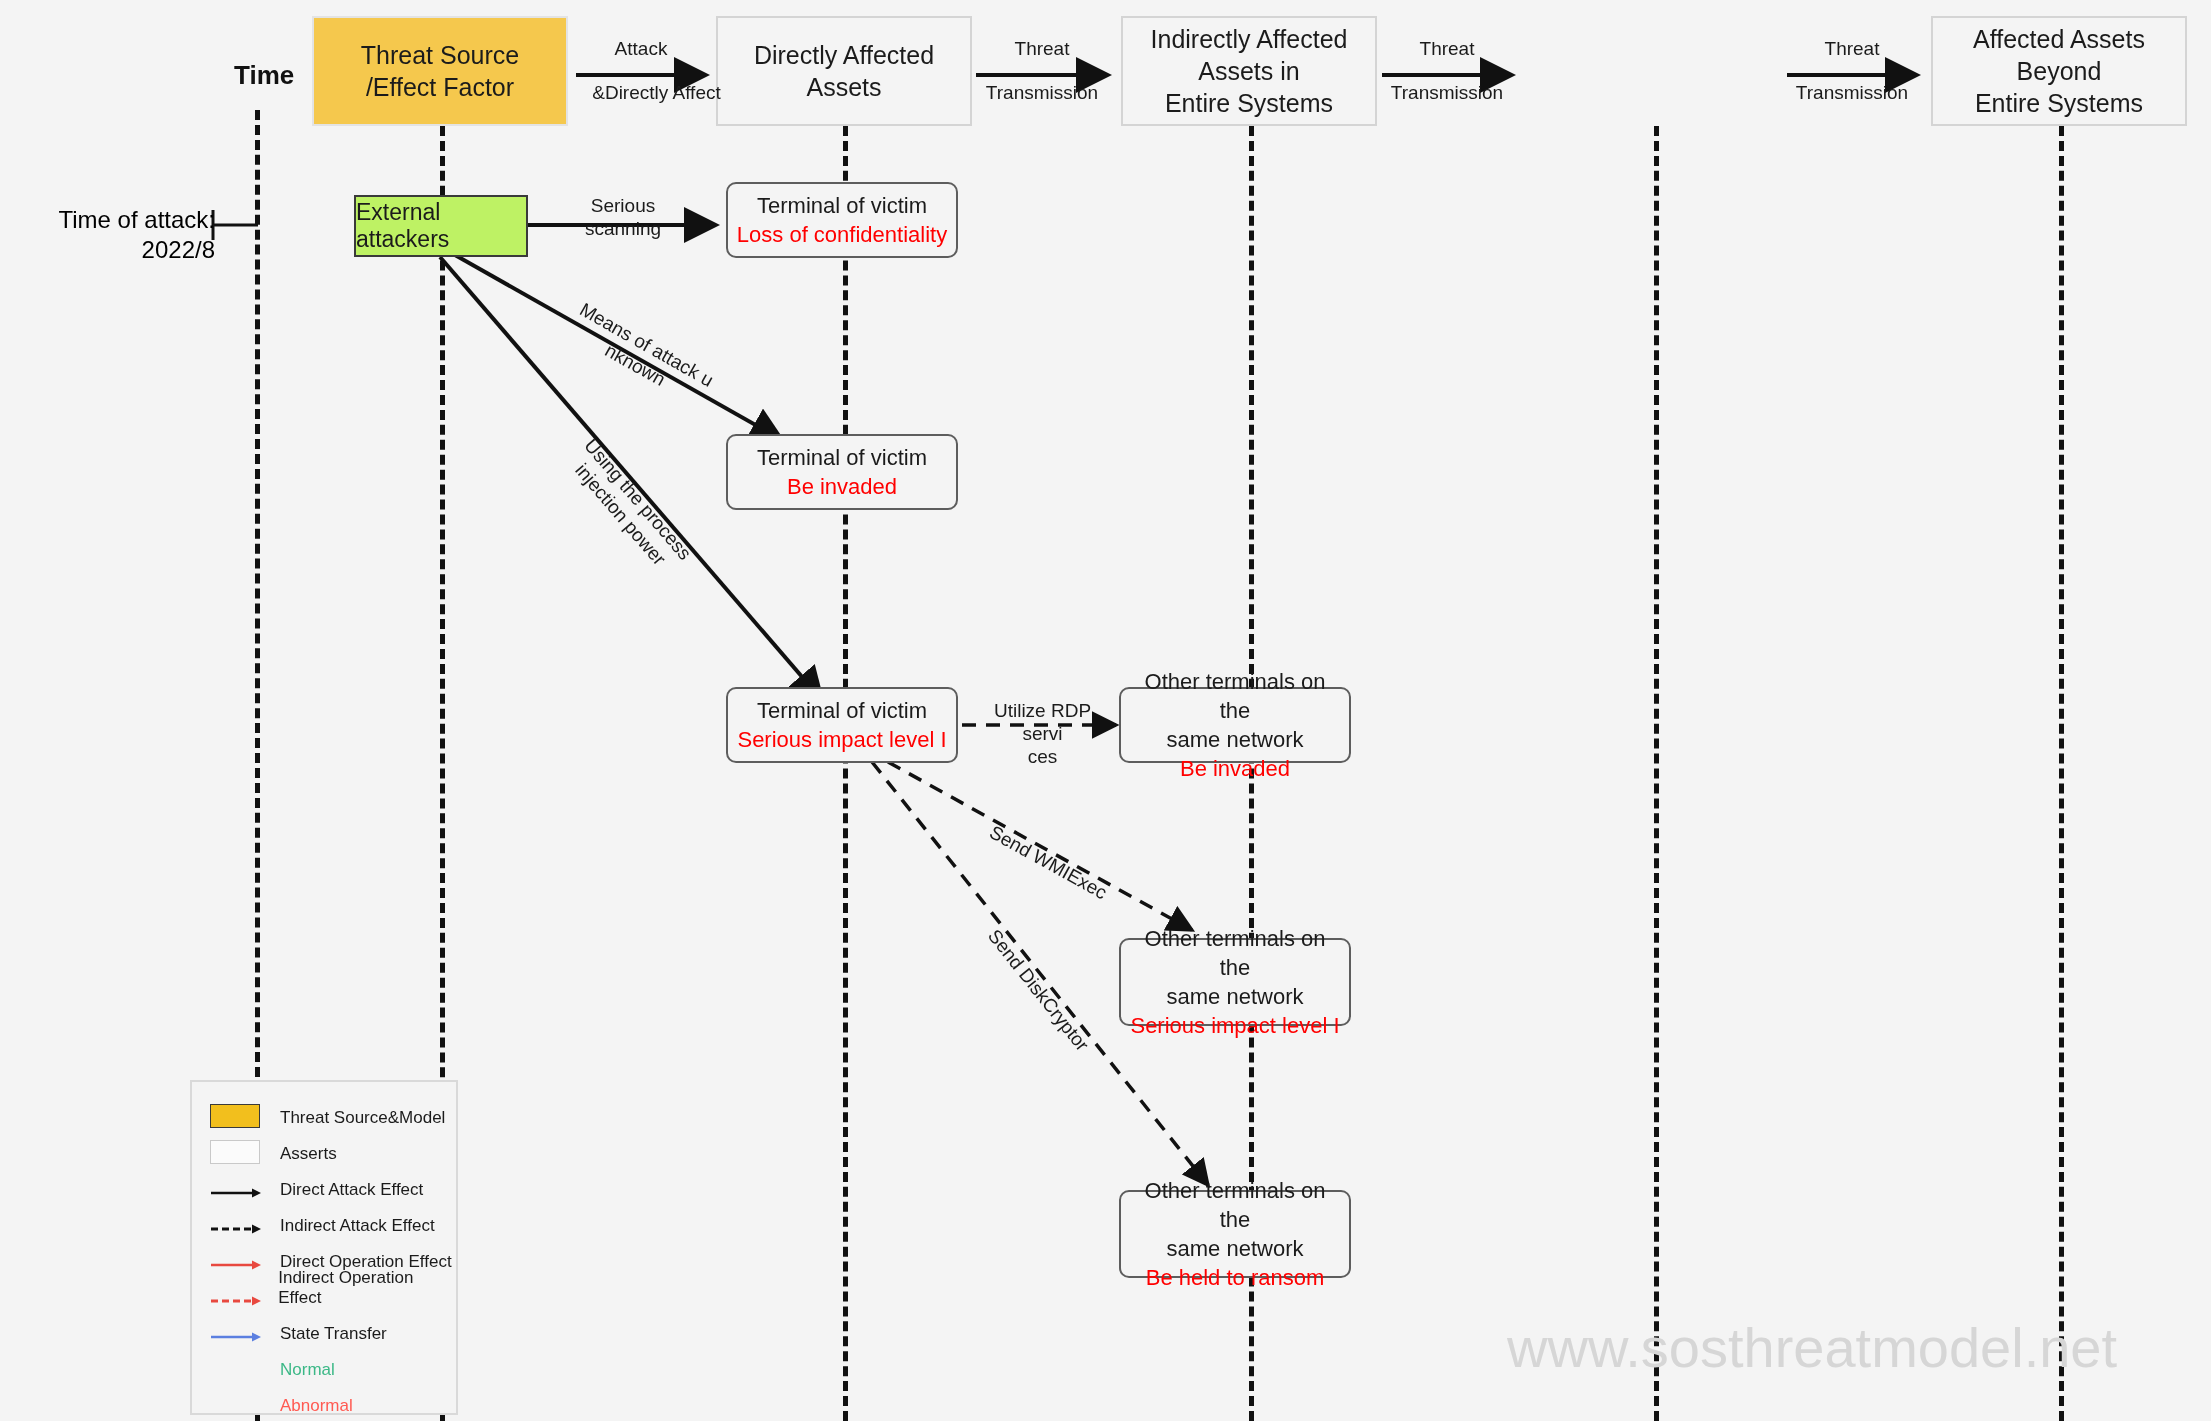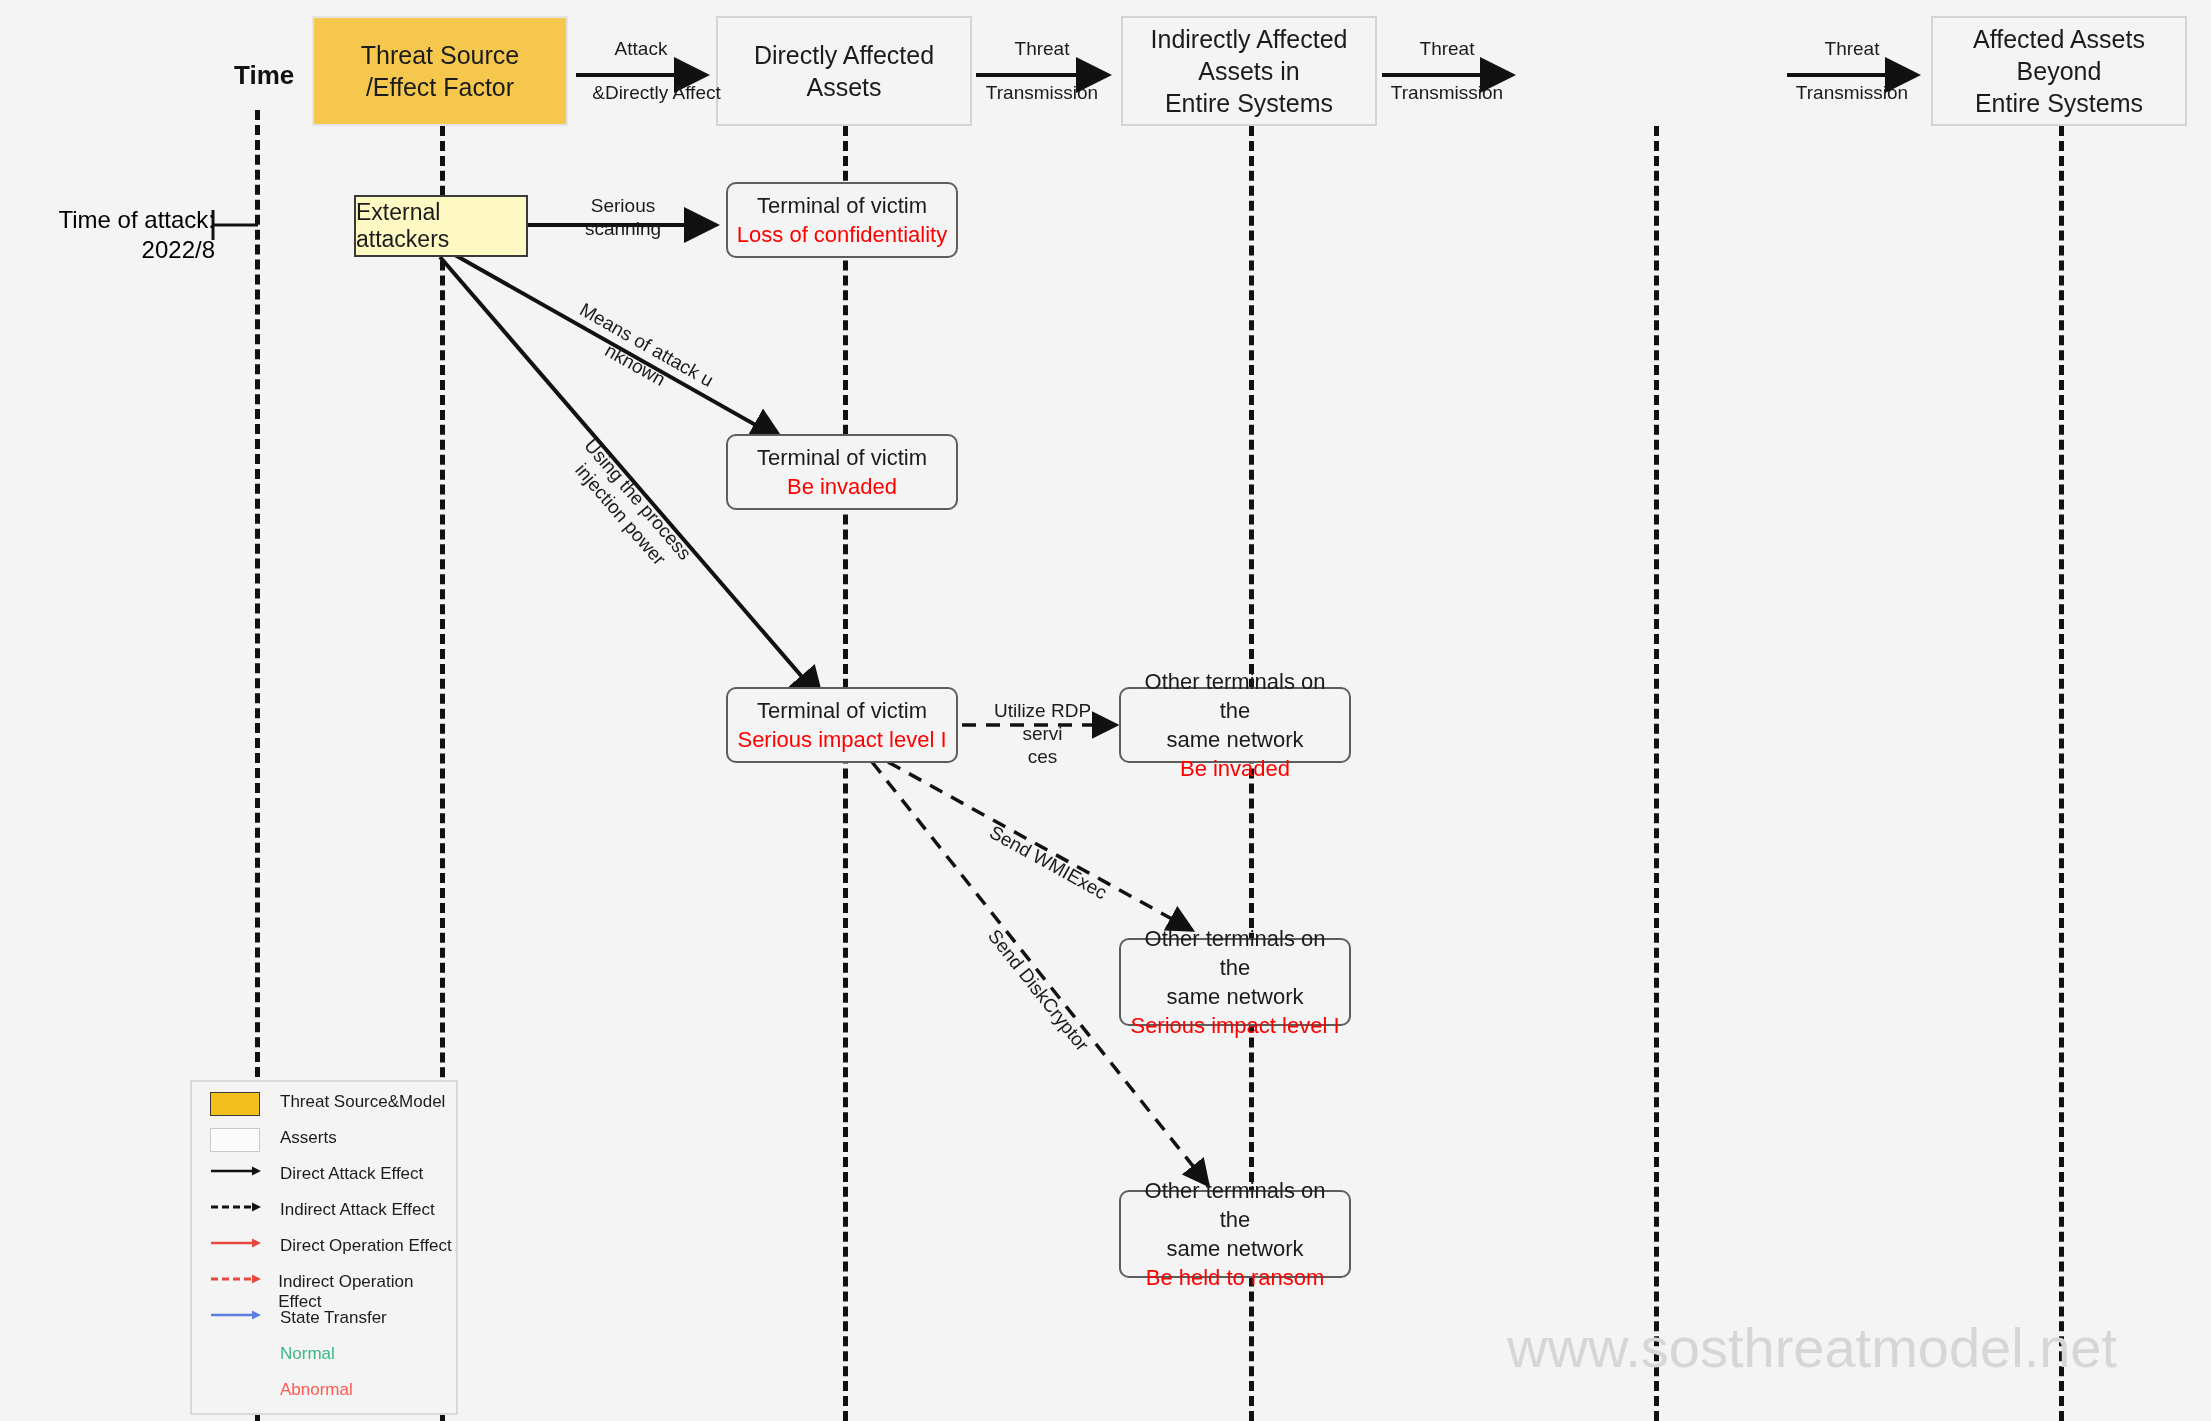"External attackers" .attacker { background: #fef9c3 -> #bef264 }
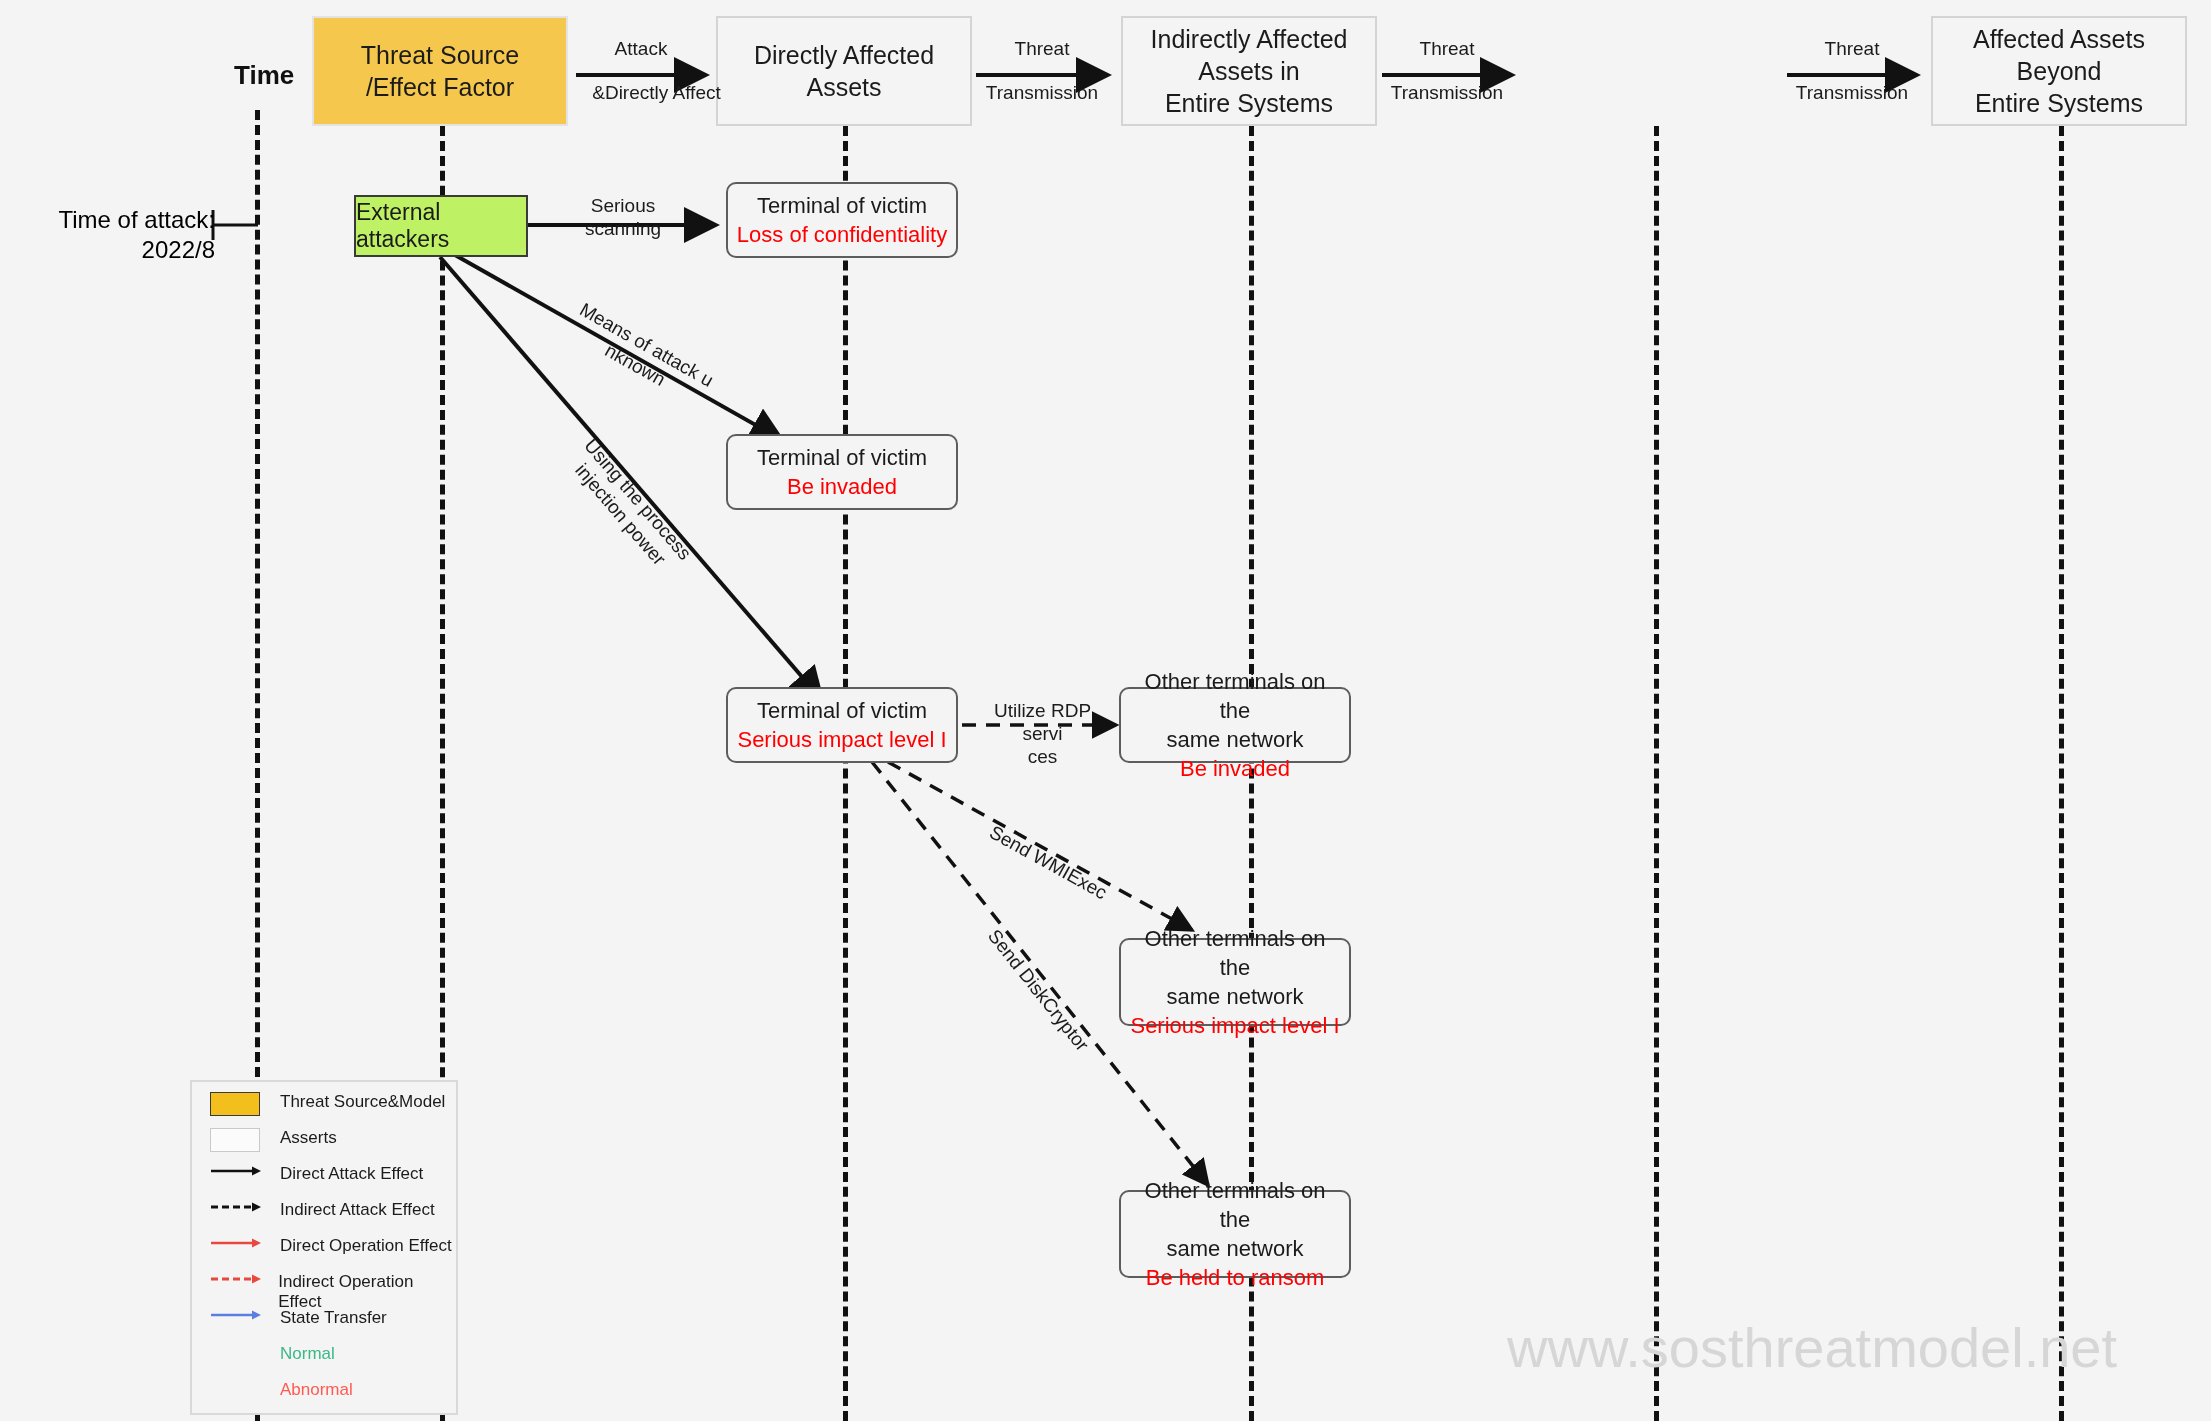"Threat Source&Model" .lrow { align-items: flex-start -> flex-end }
